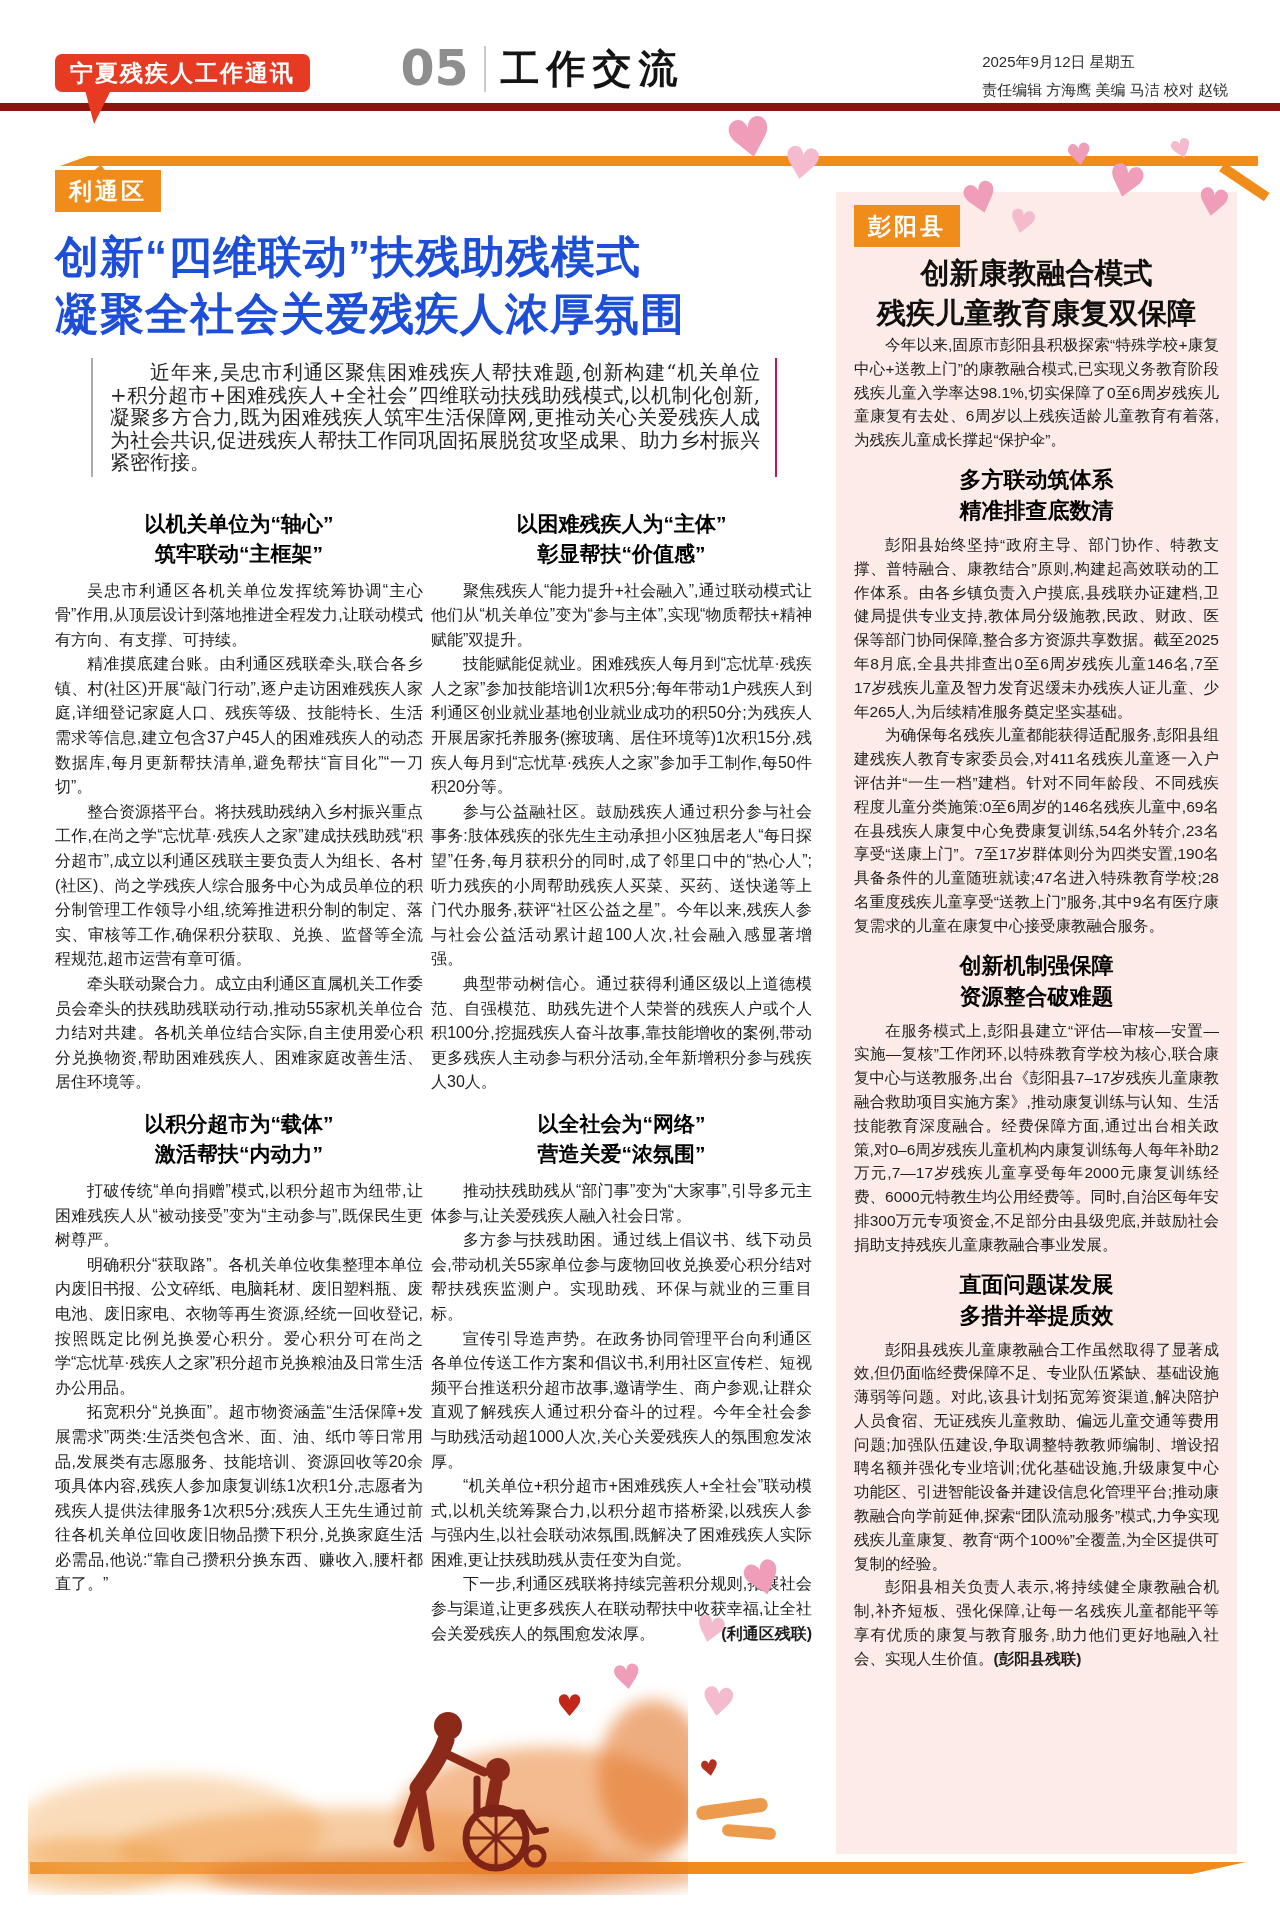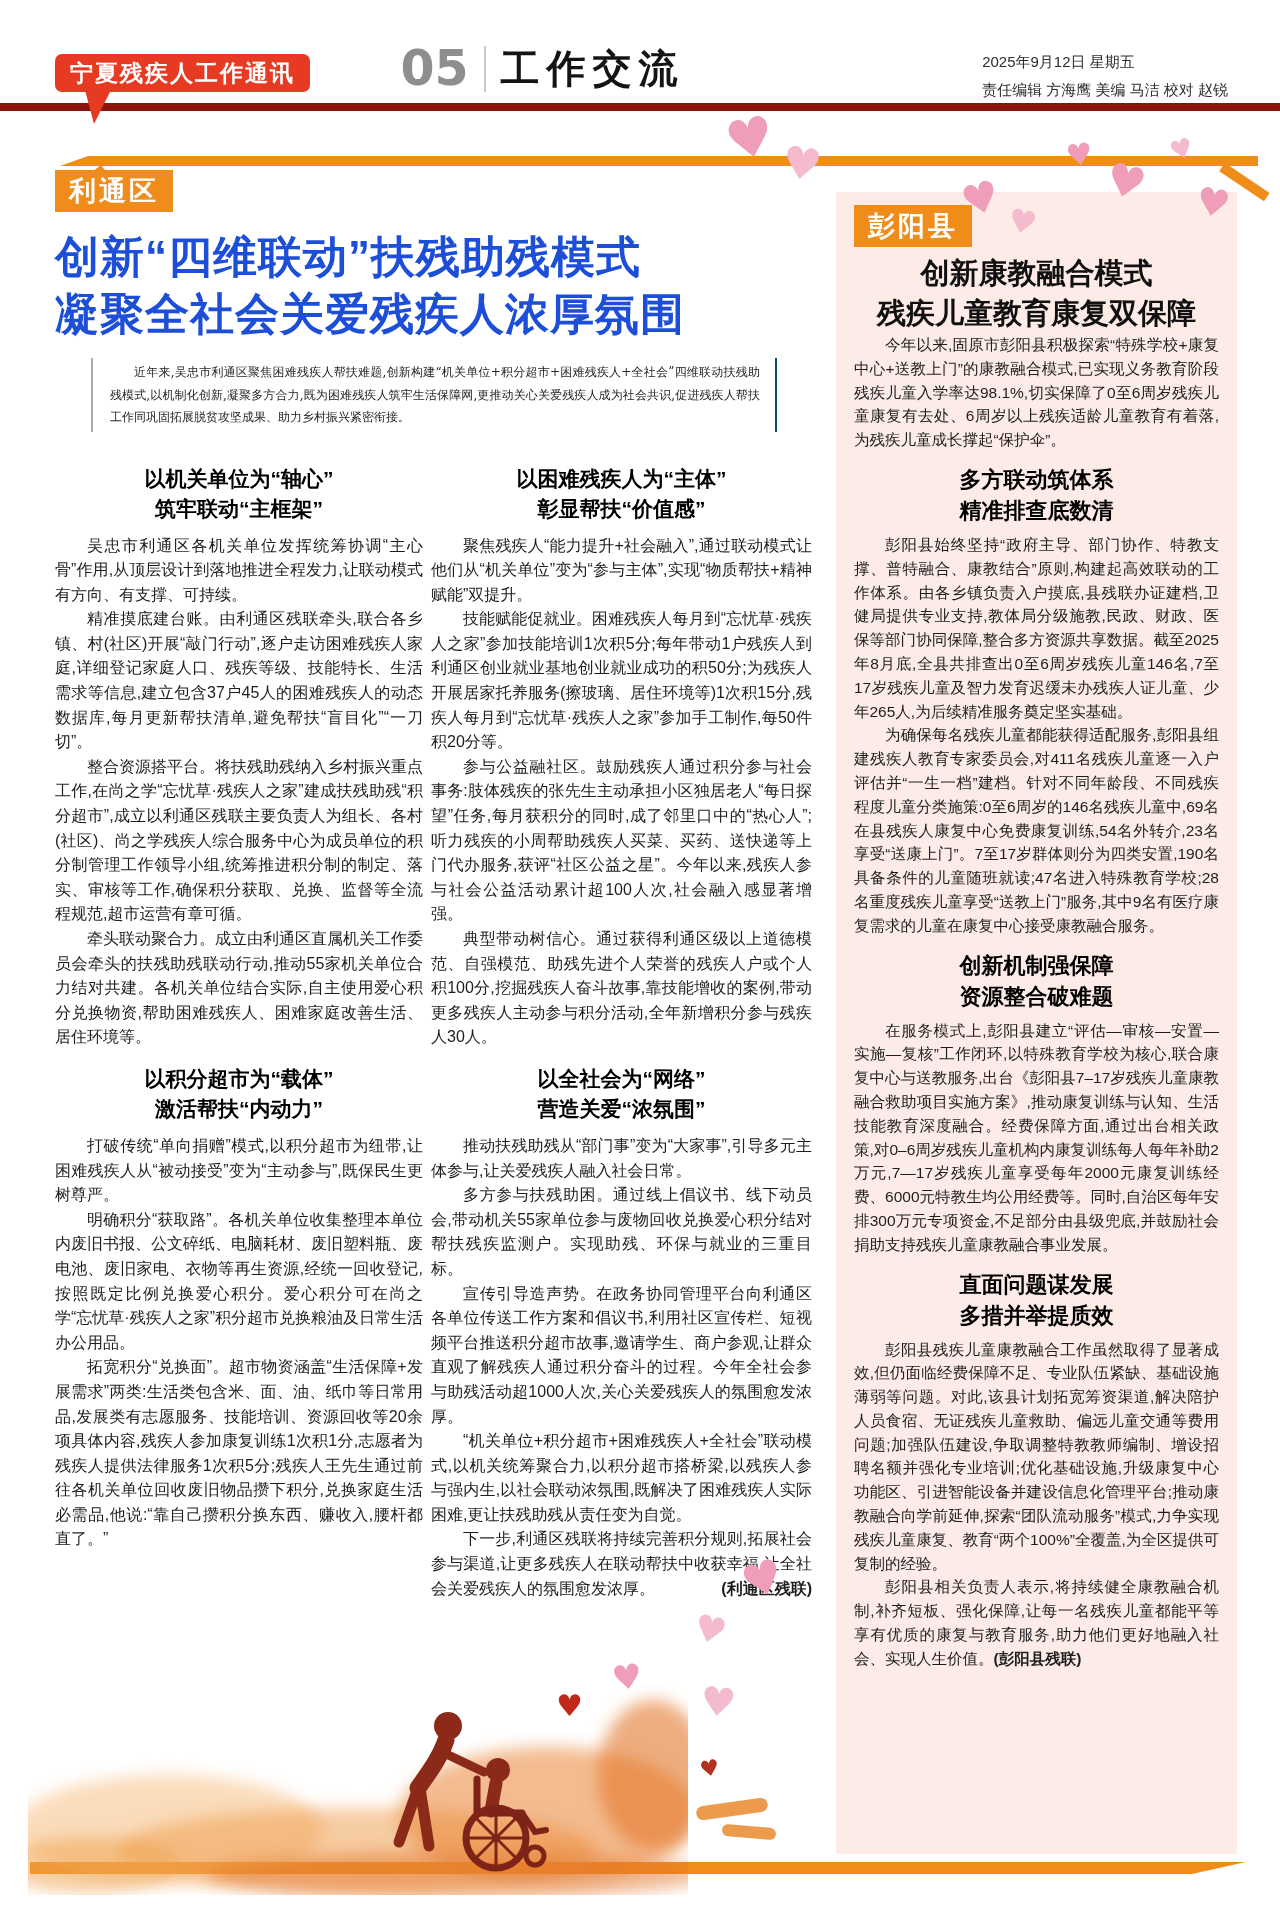"利通区" .region-tag { font-size: 27px -> 23px }
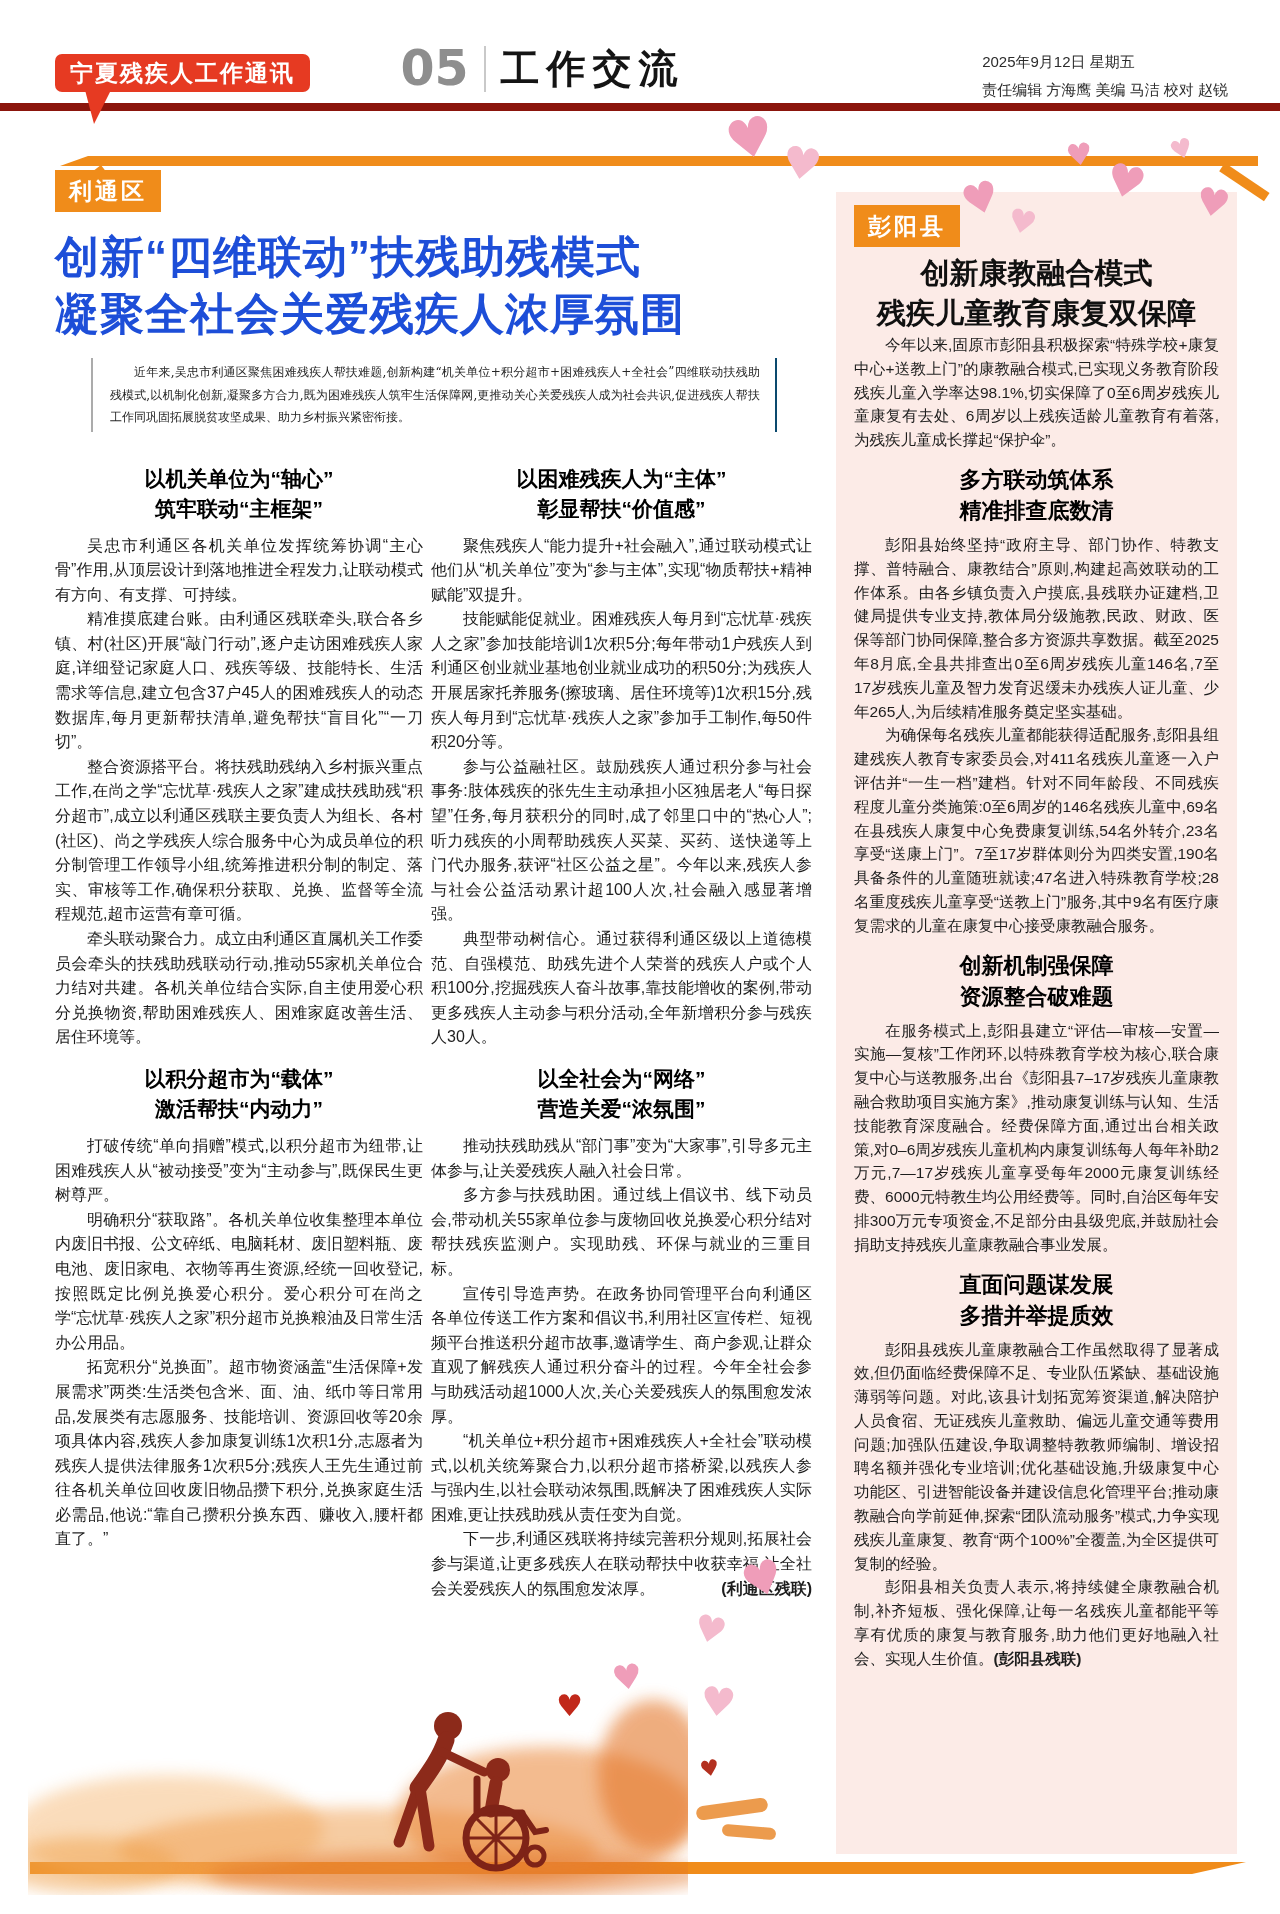"近年来,吴忠市利通区聚焦困难残疾人帮扶难题,创新构建“机关单位+积分超市+困难残" .lead-wrap { border-right: 2px solid #0c4a6e -> 2px solid #be185d; font-size: 12px -> 20px }
